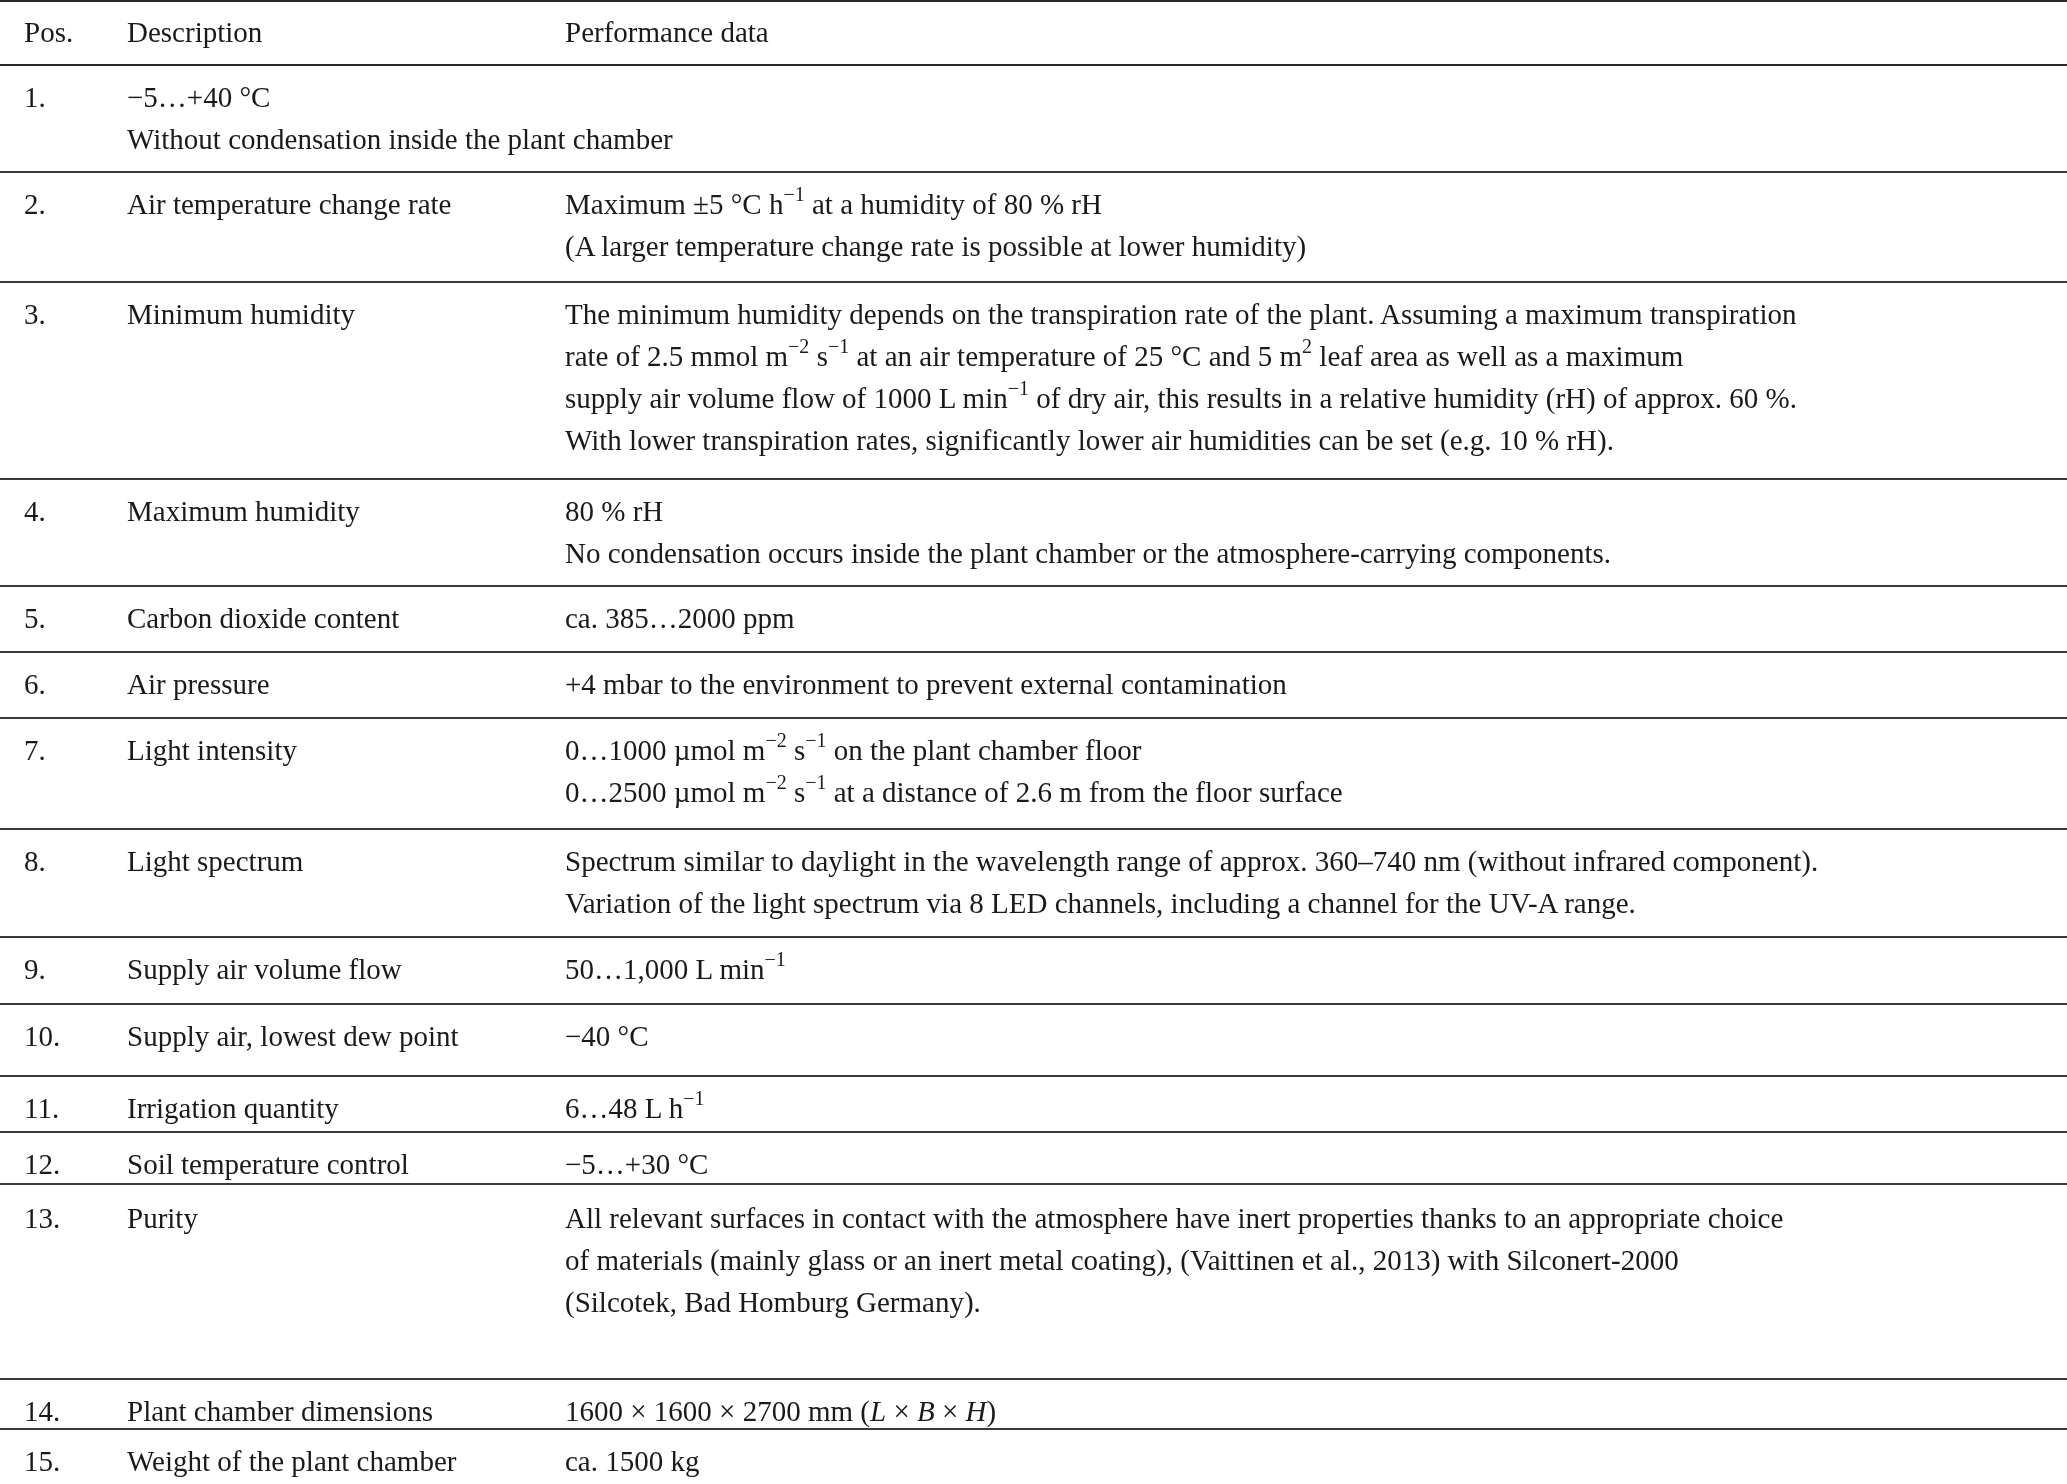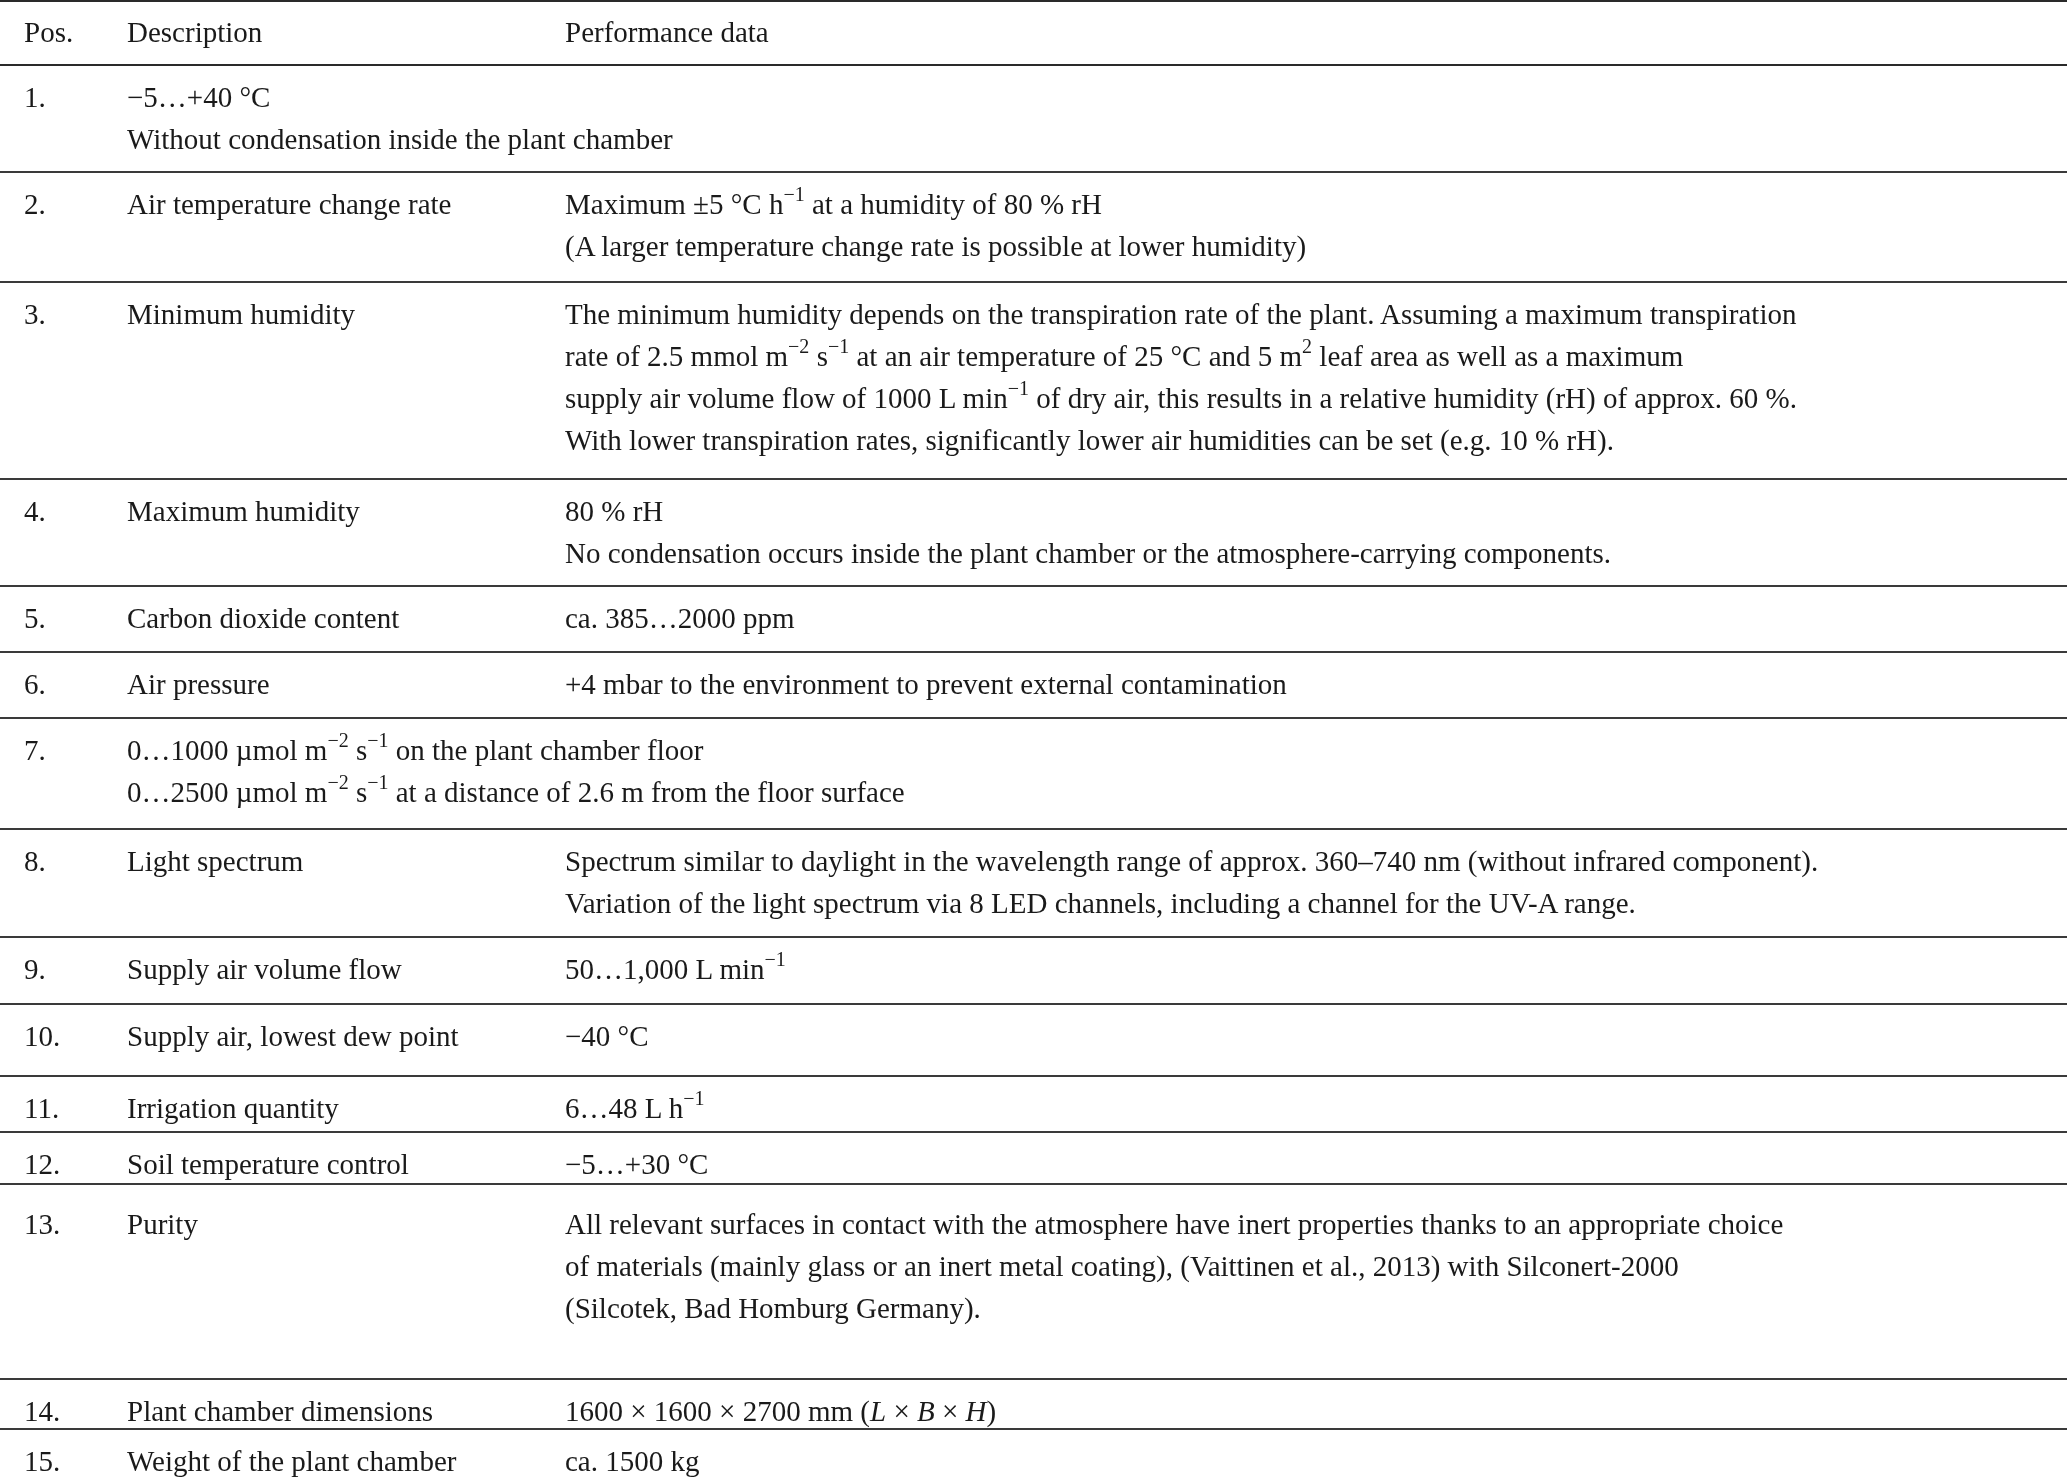"Light intensity" div.cell { html: none -> <div>Light intensity</div> }
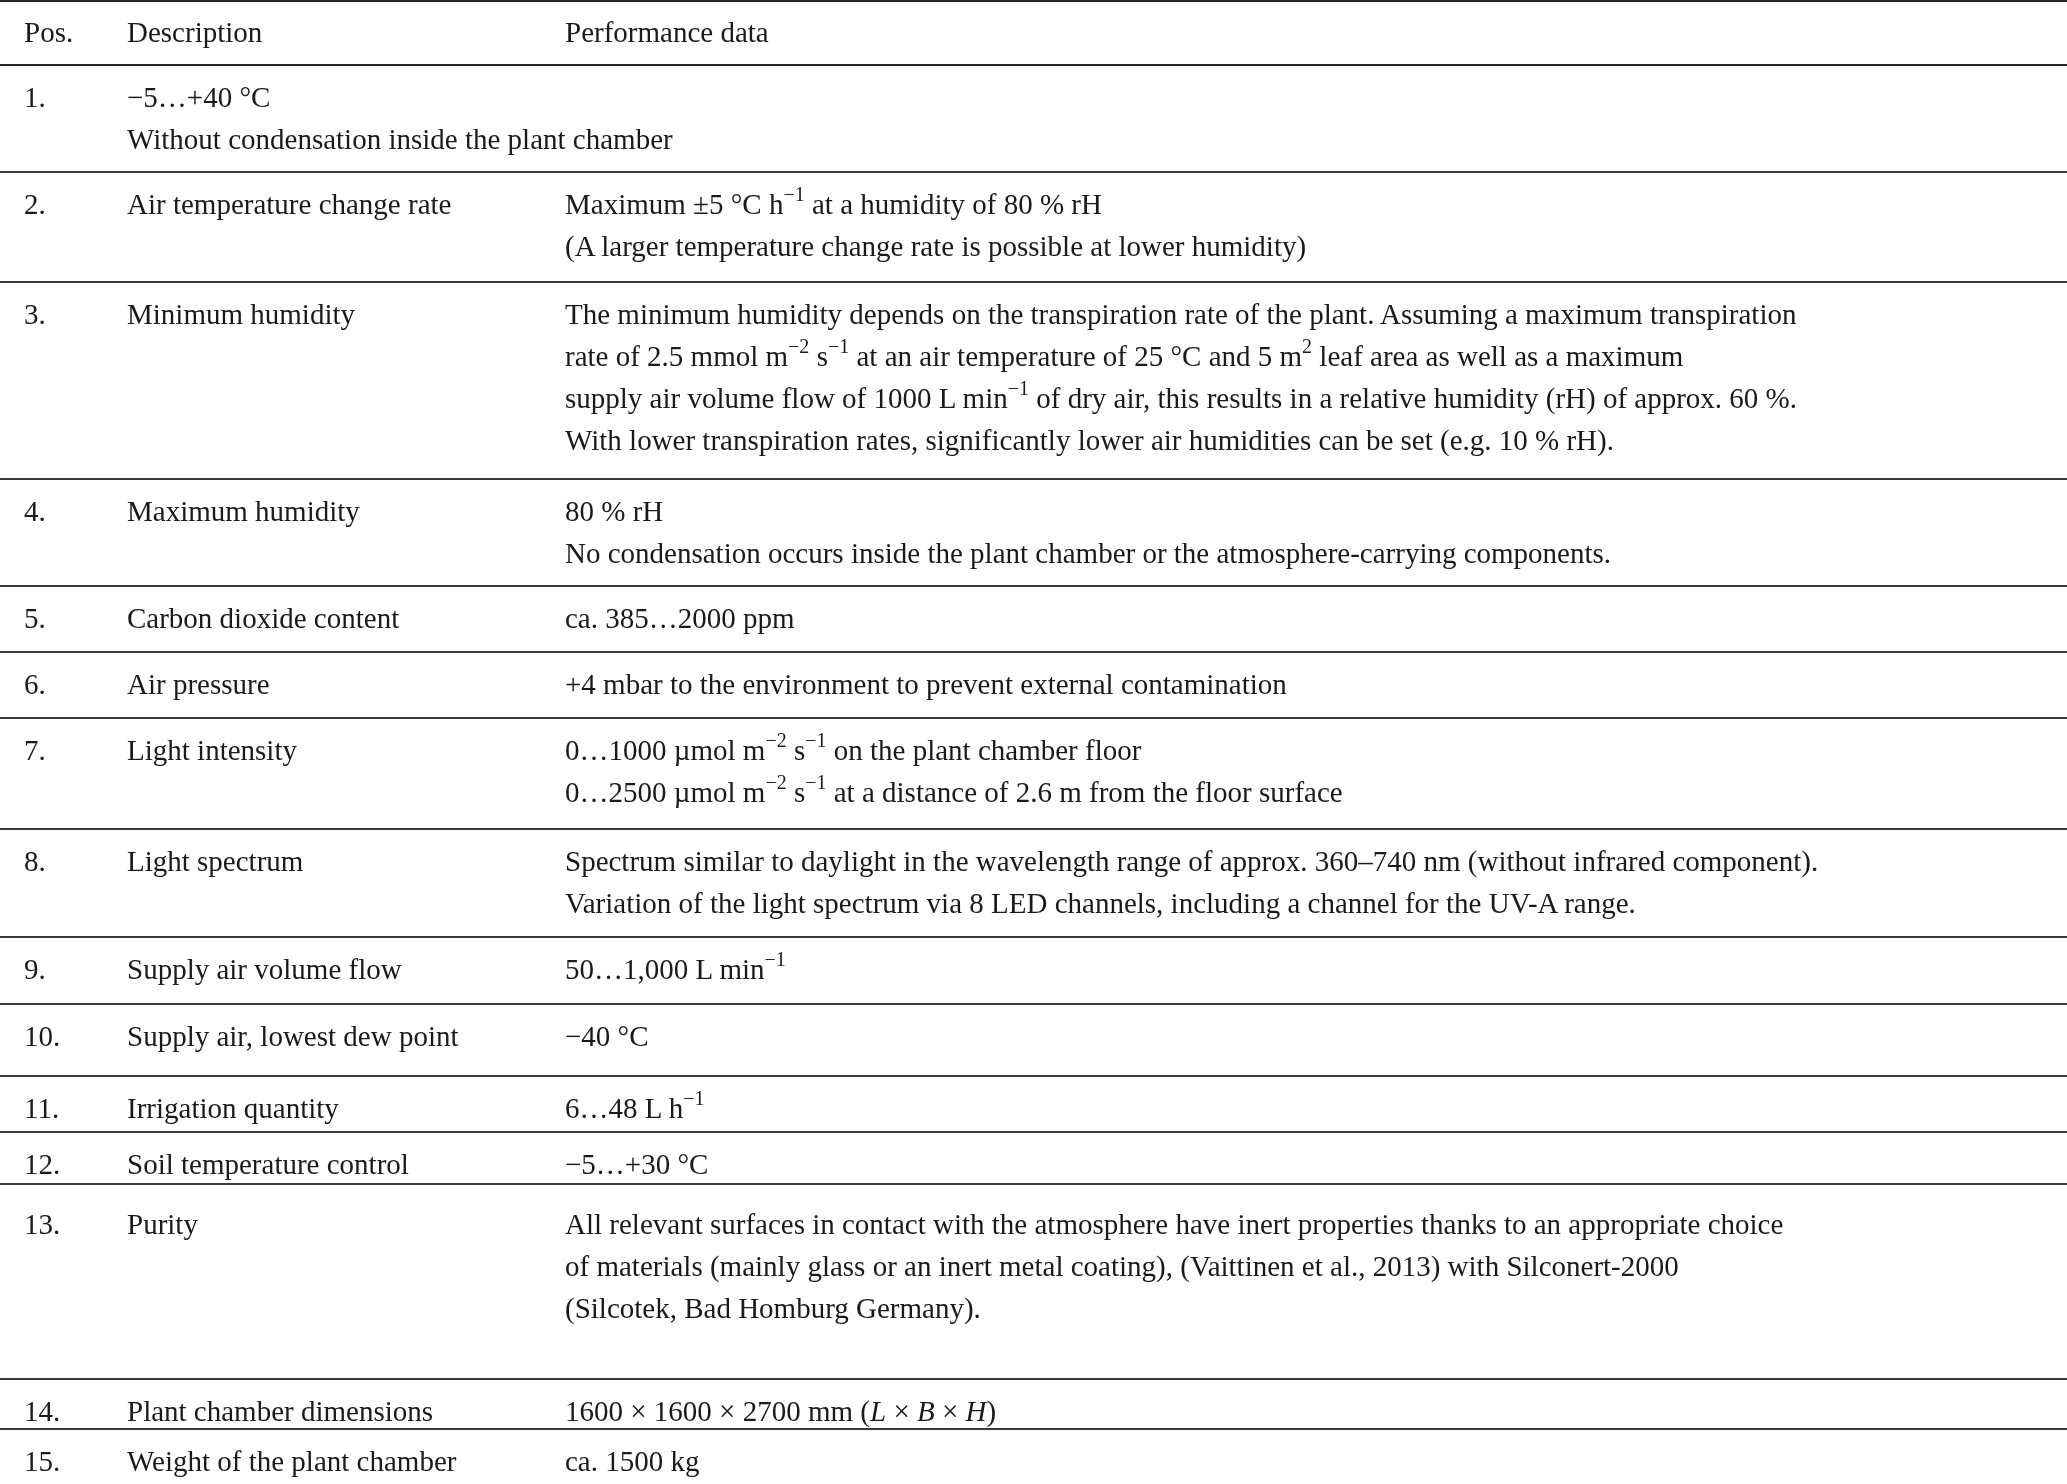"13." div.row { padding-top: 18px -> 12px }
